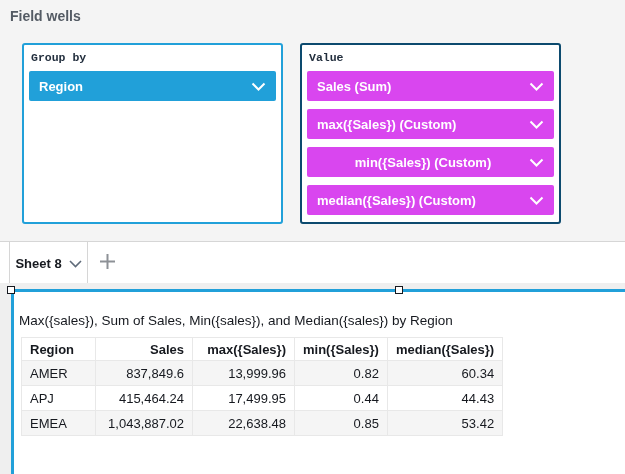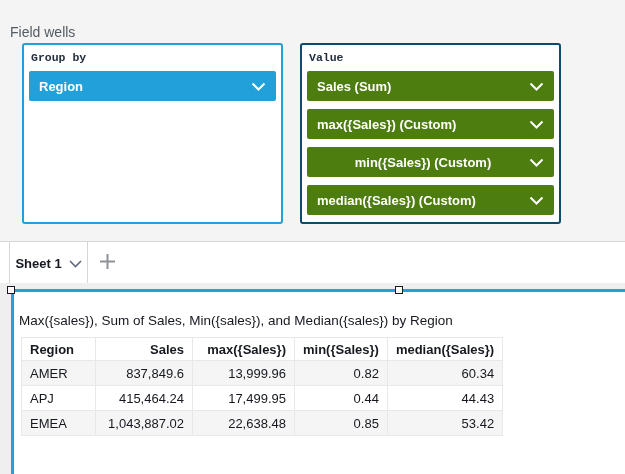"Field wells" .fieldwells-title { font-weight: none -> bold; top: 24px -> 8px }
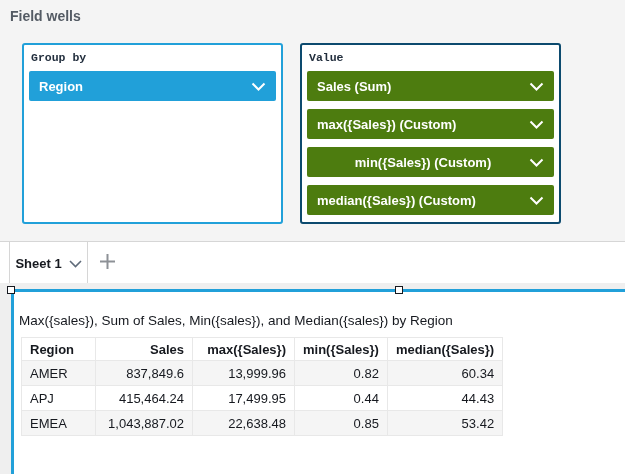"Sales (Sum)" .pill-green { background: #4d7c0f -> #d946ef }
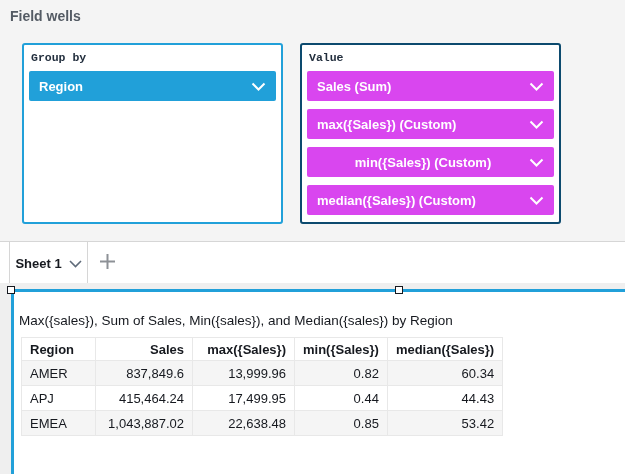"Sheet 1" span { text: 1 -> 8 }
